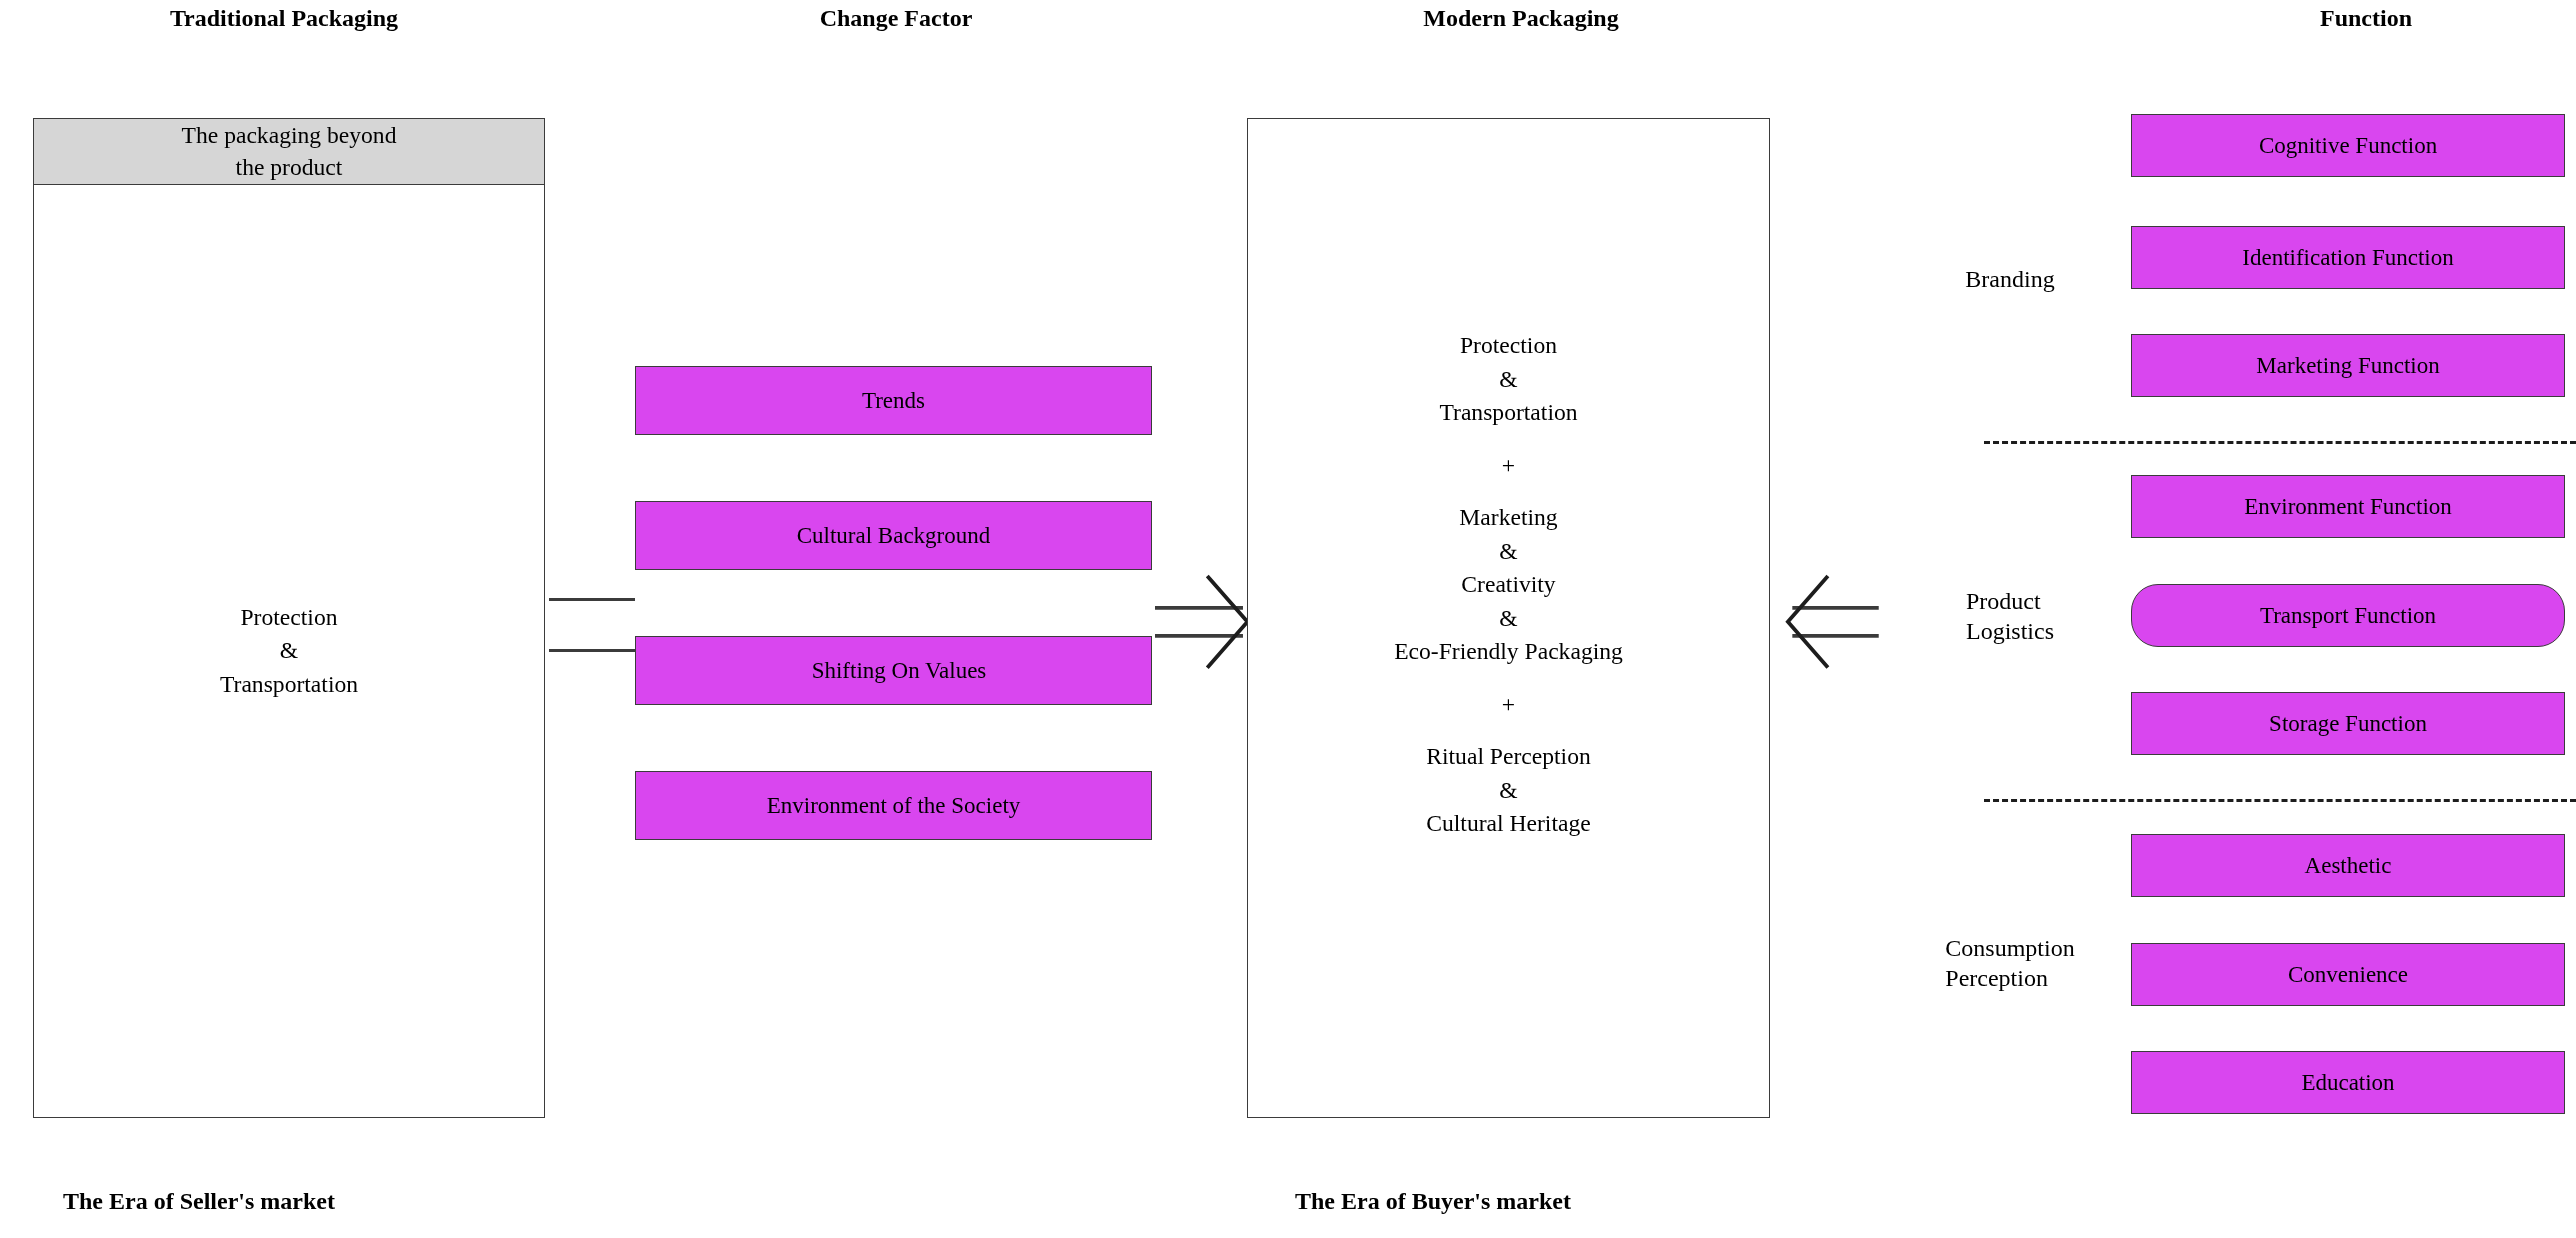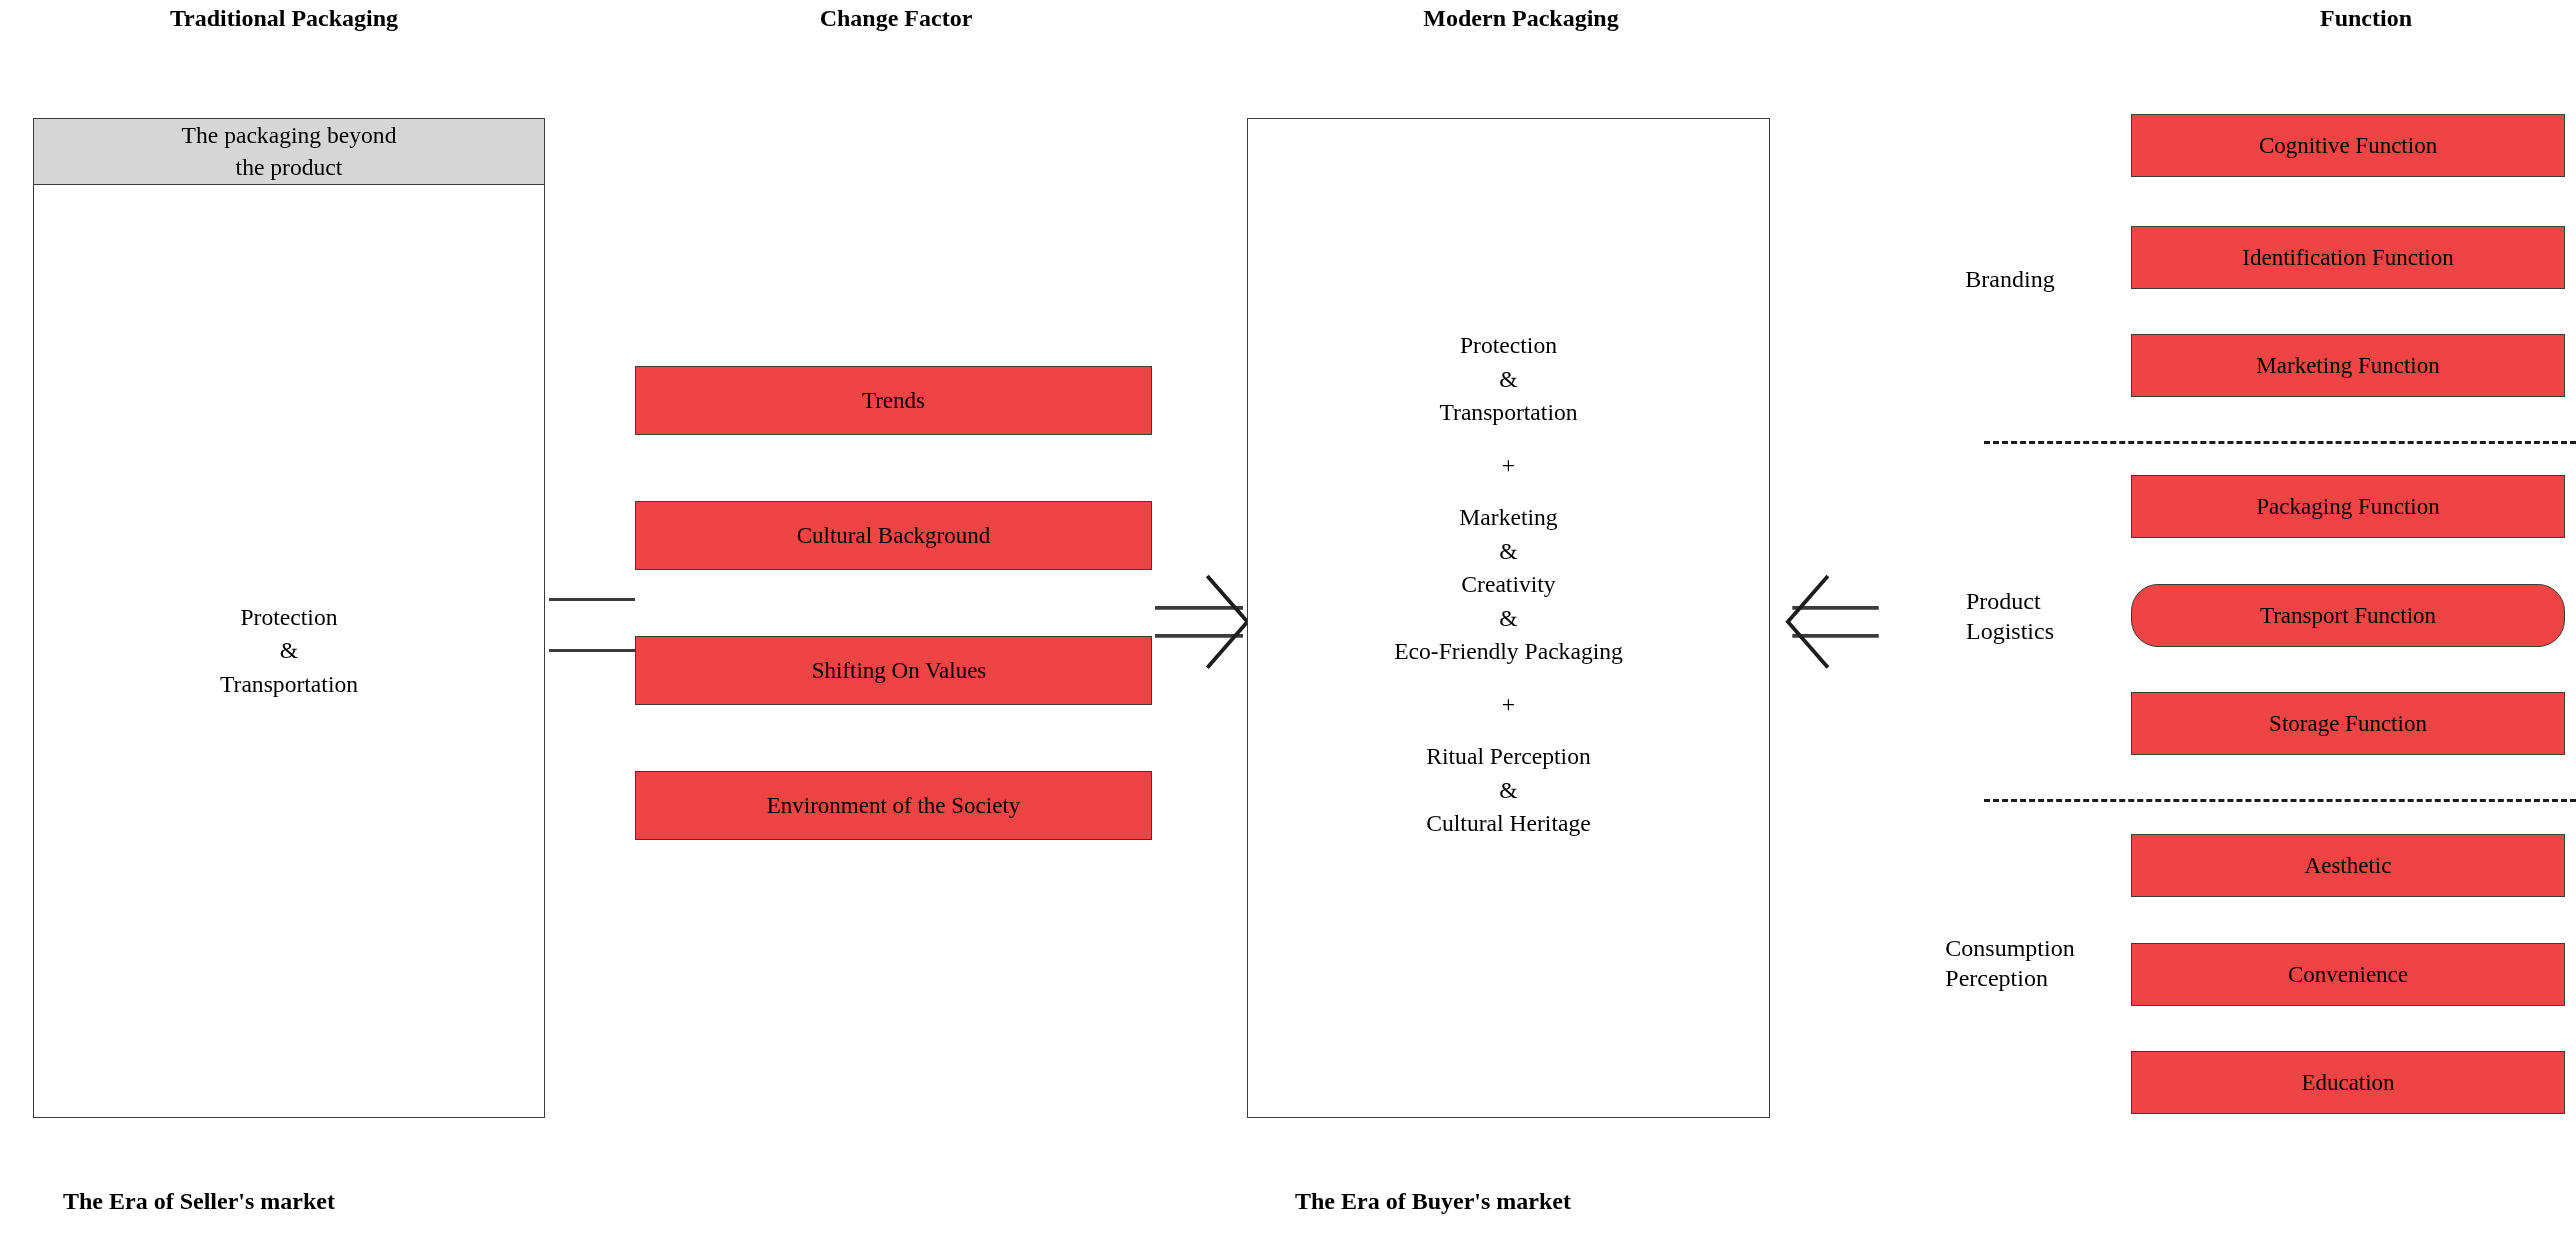"Cognitive Function" .rect { background: #ef4444 -> #d946ef }
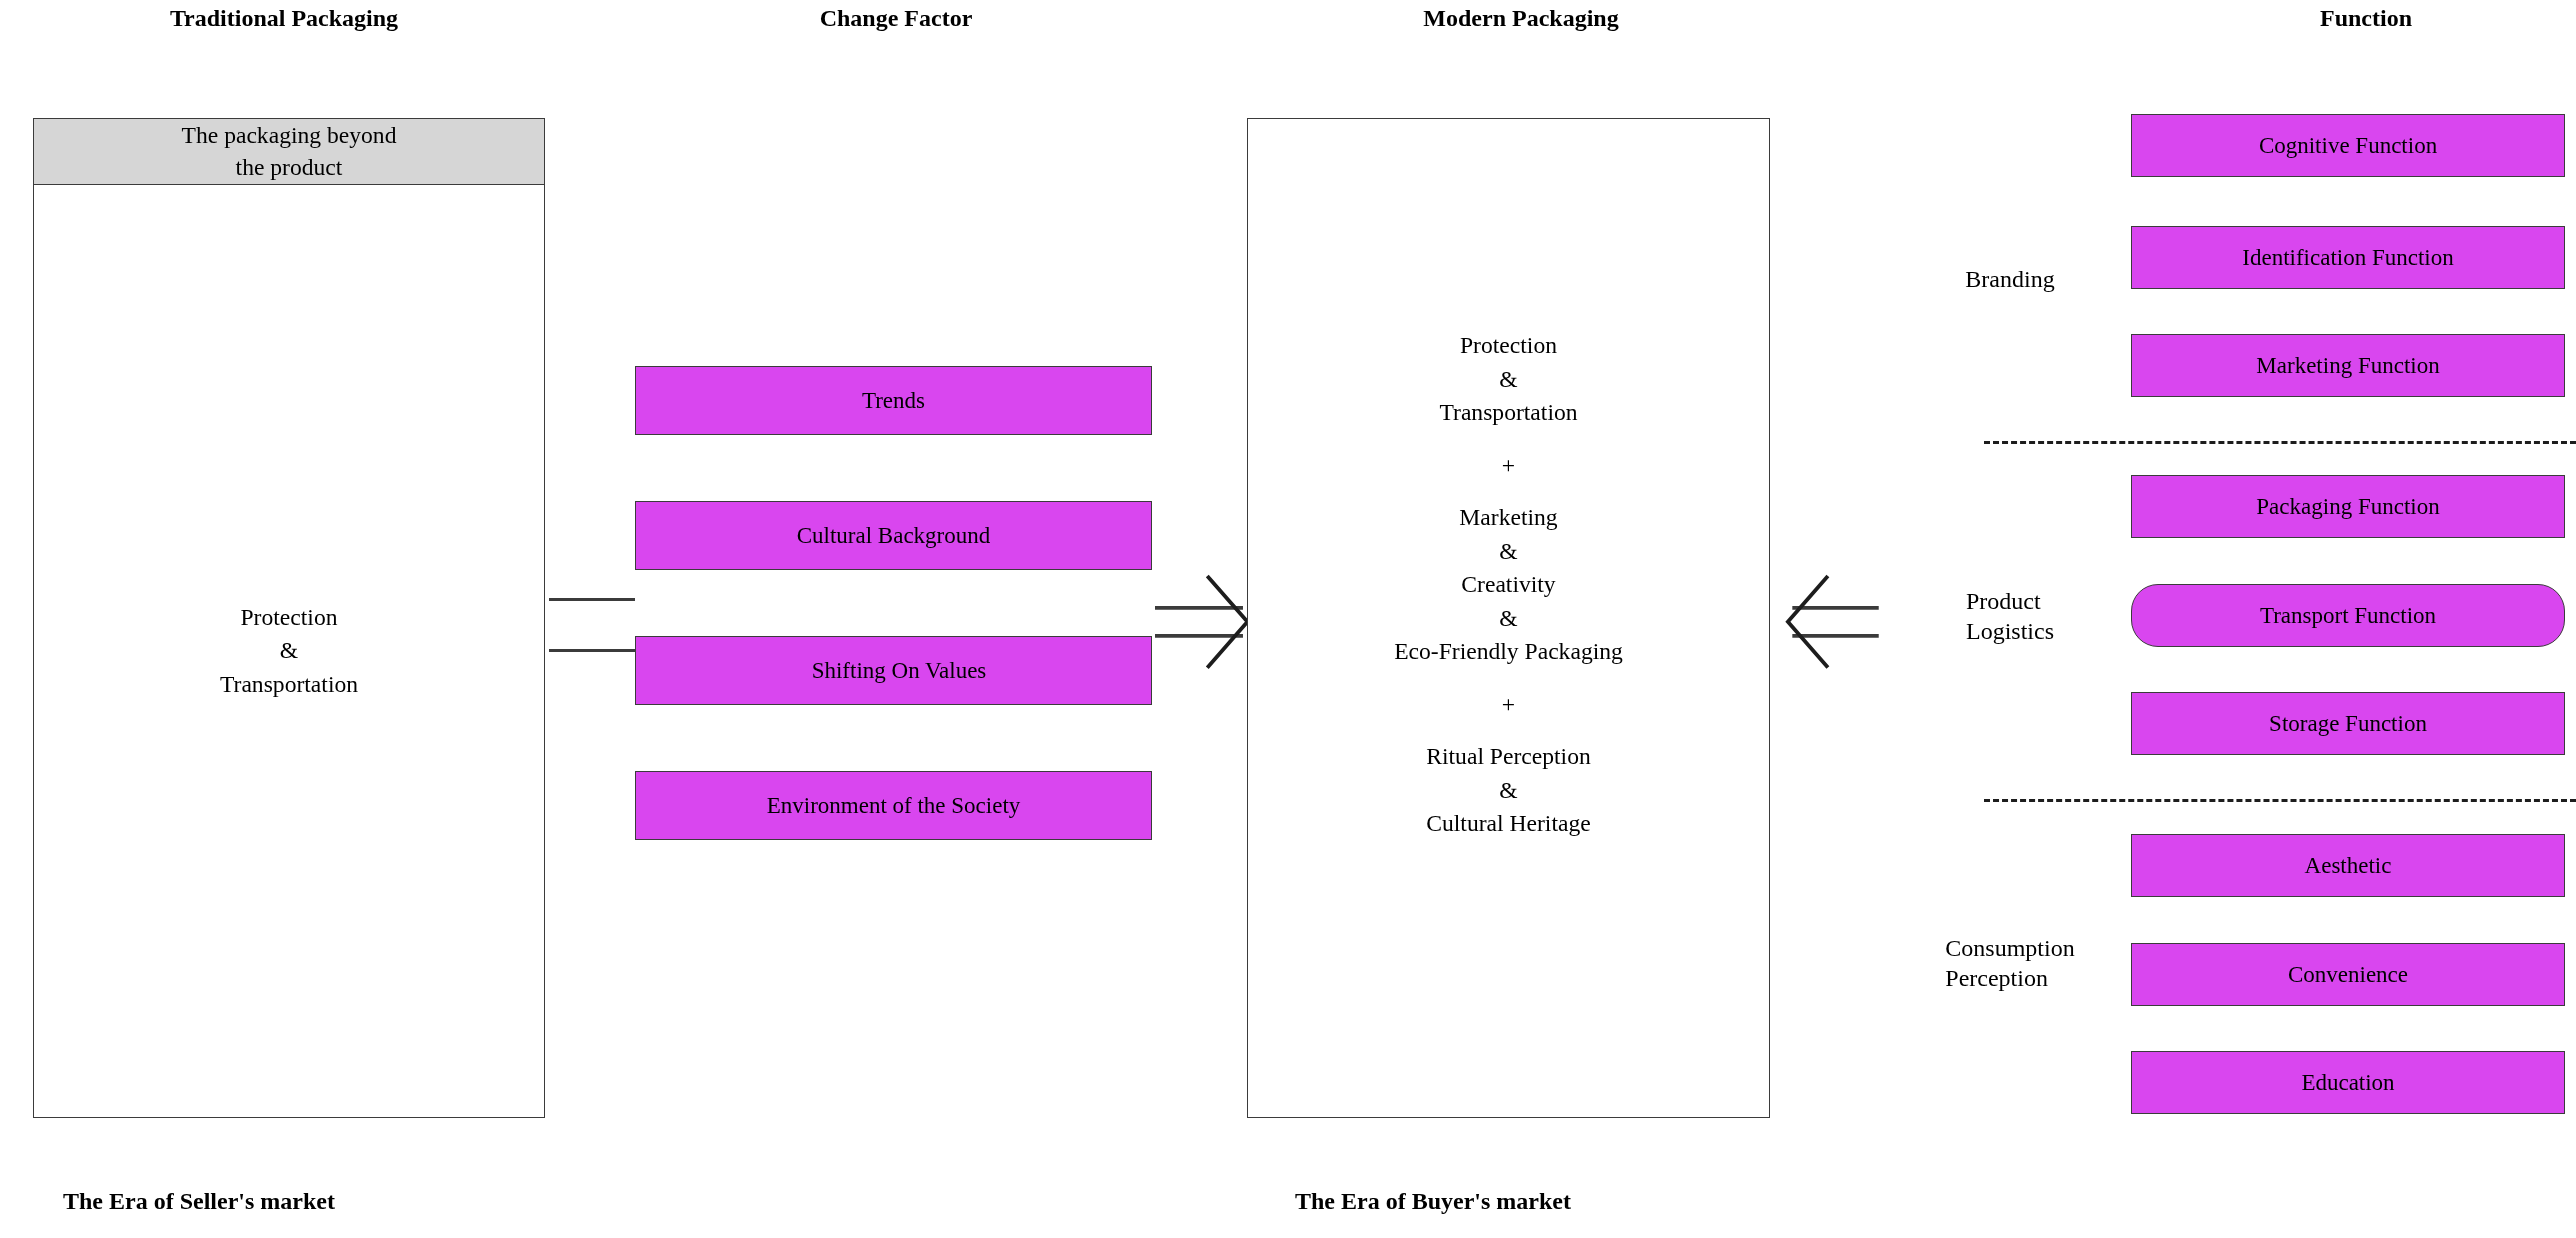"Packaging Function" div.rect { text: Packaging -> Environment }
